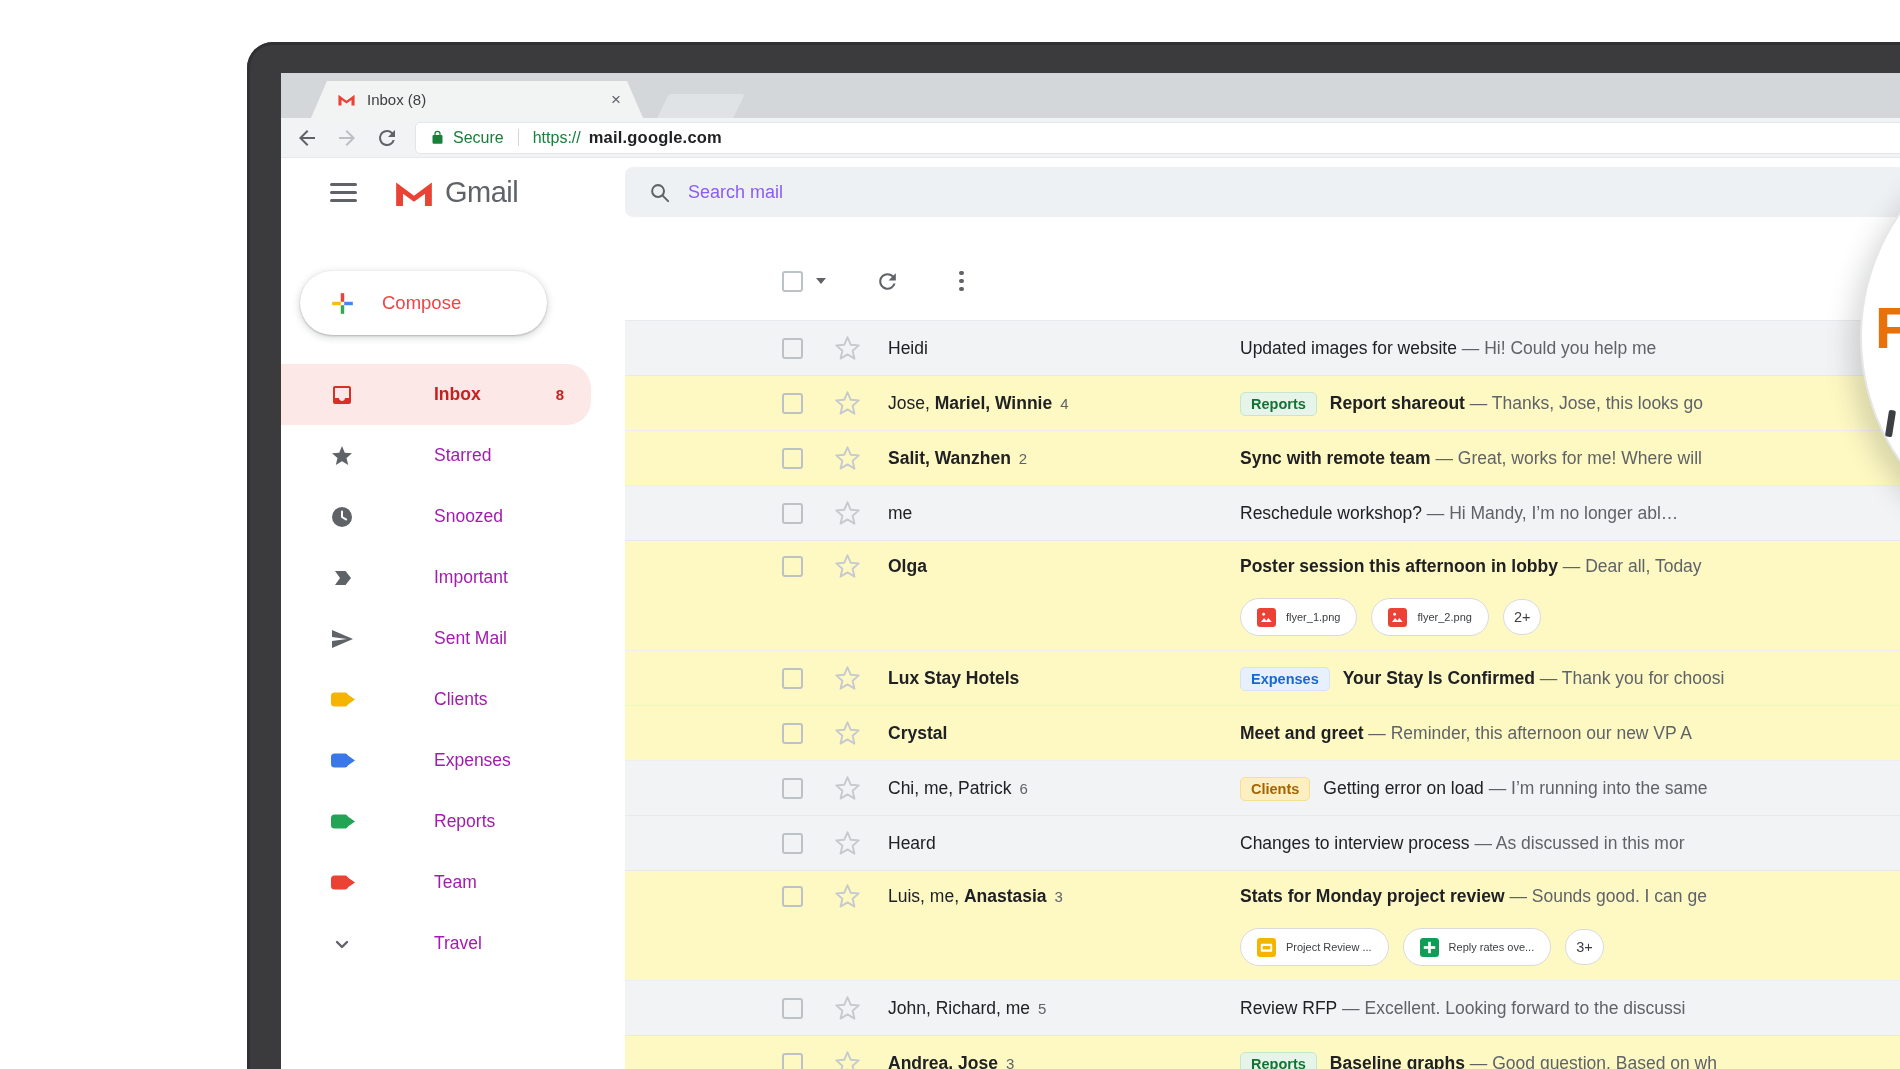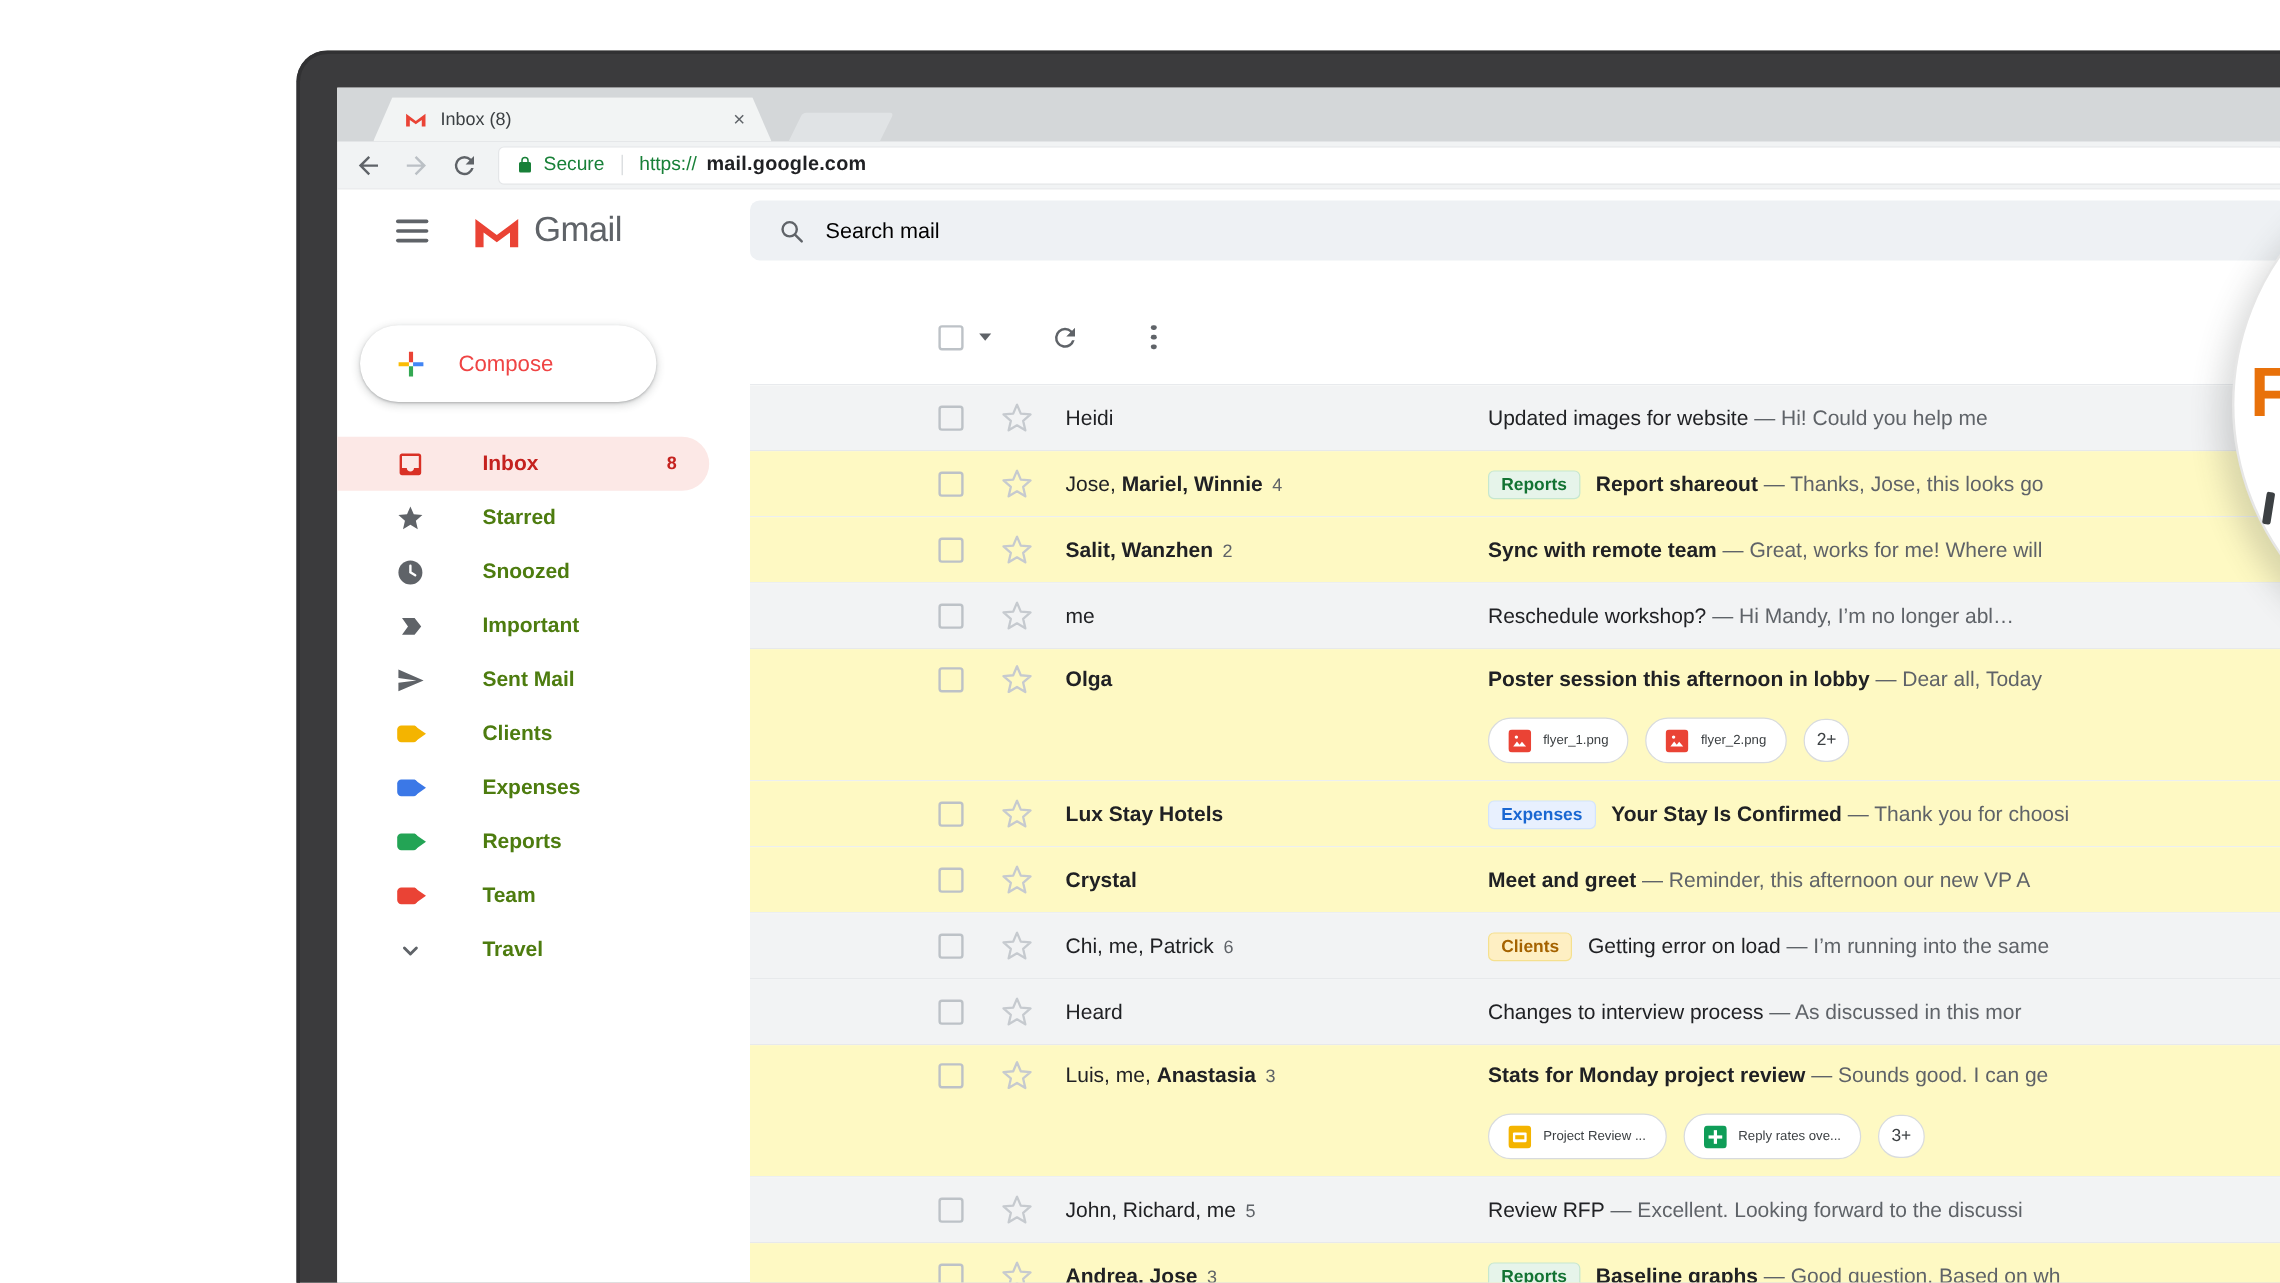"Search mail" .searchbar span { color: #000000 -> #8b5cf6 }
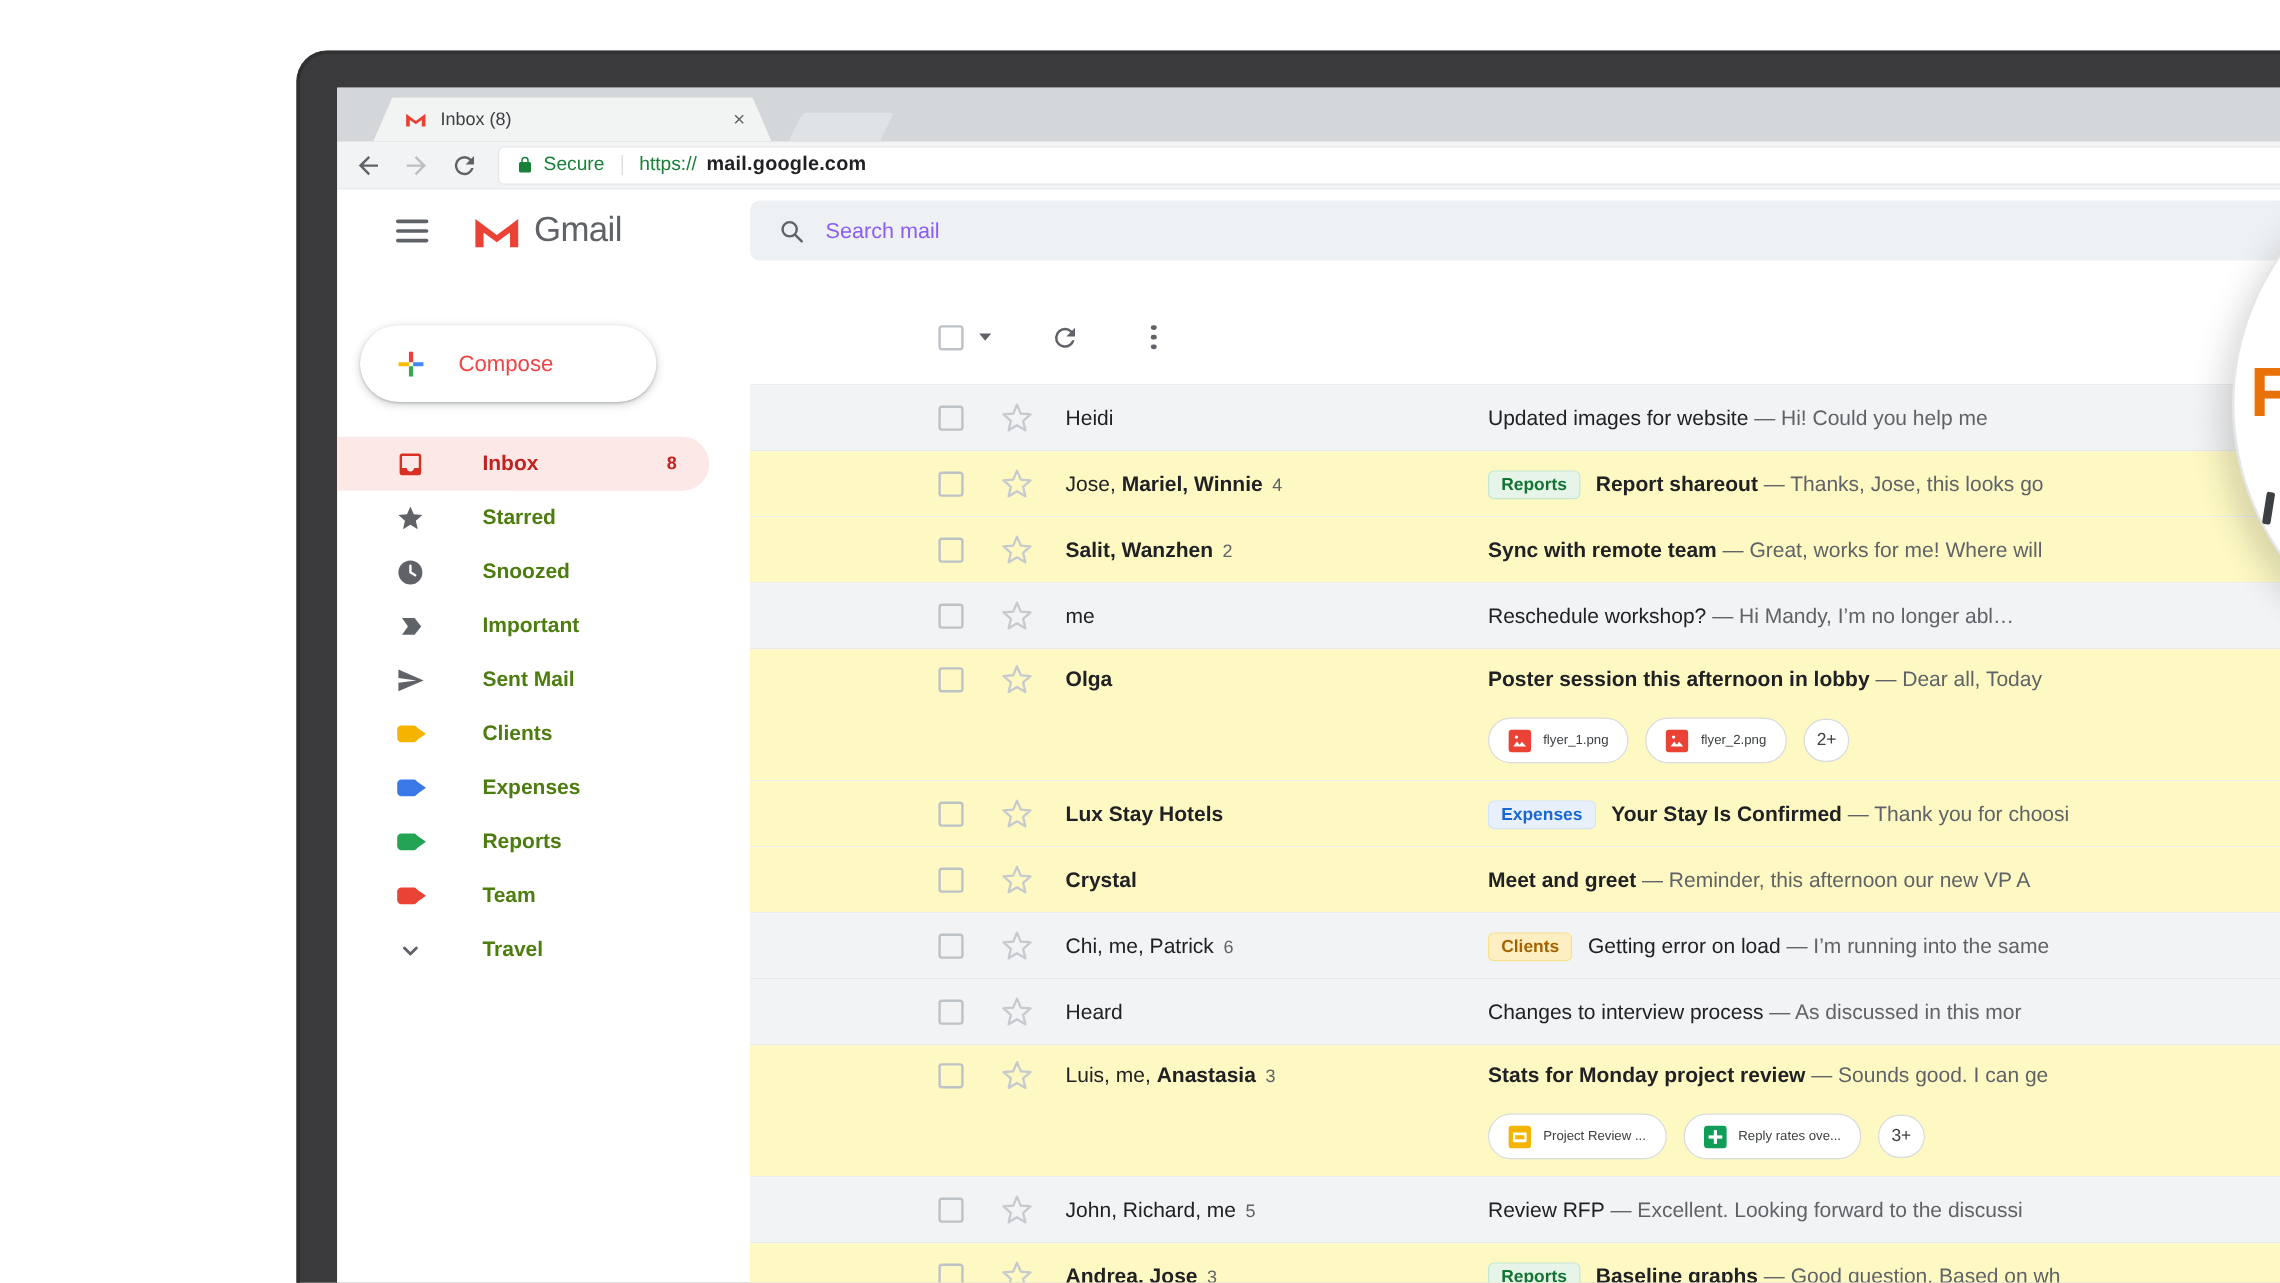"Inbox" .nav-item { gap: none -> 32px; height: 45px -> 61px }
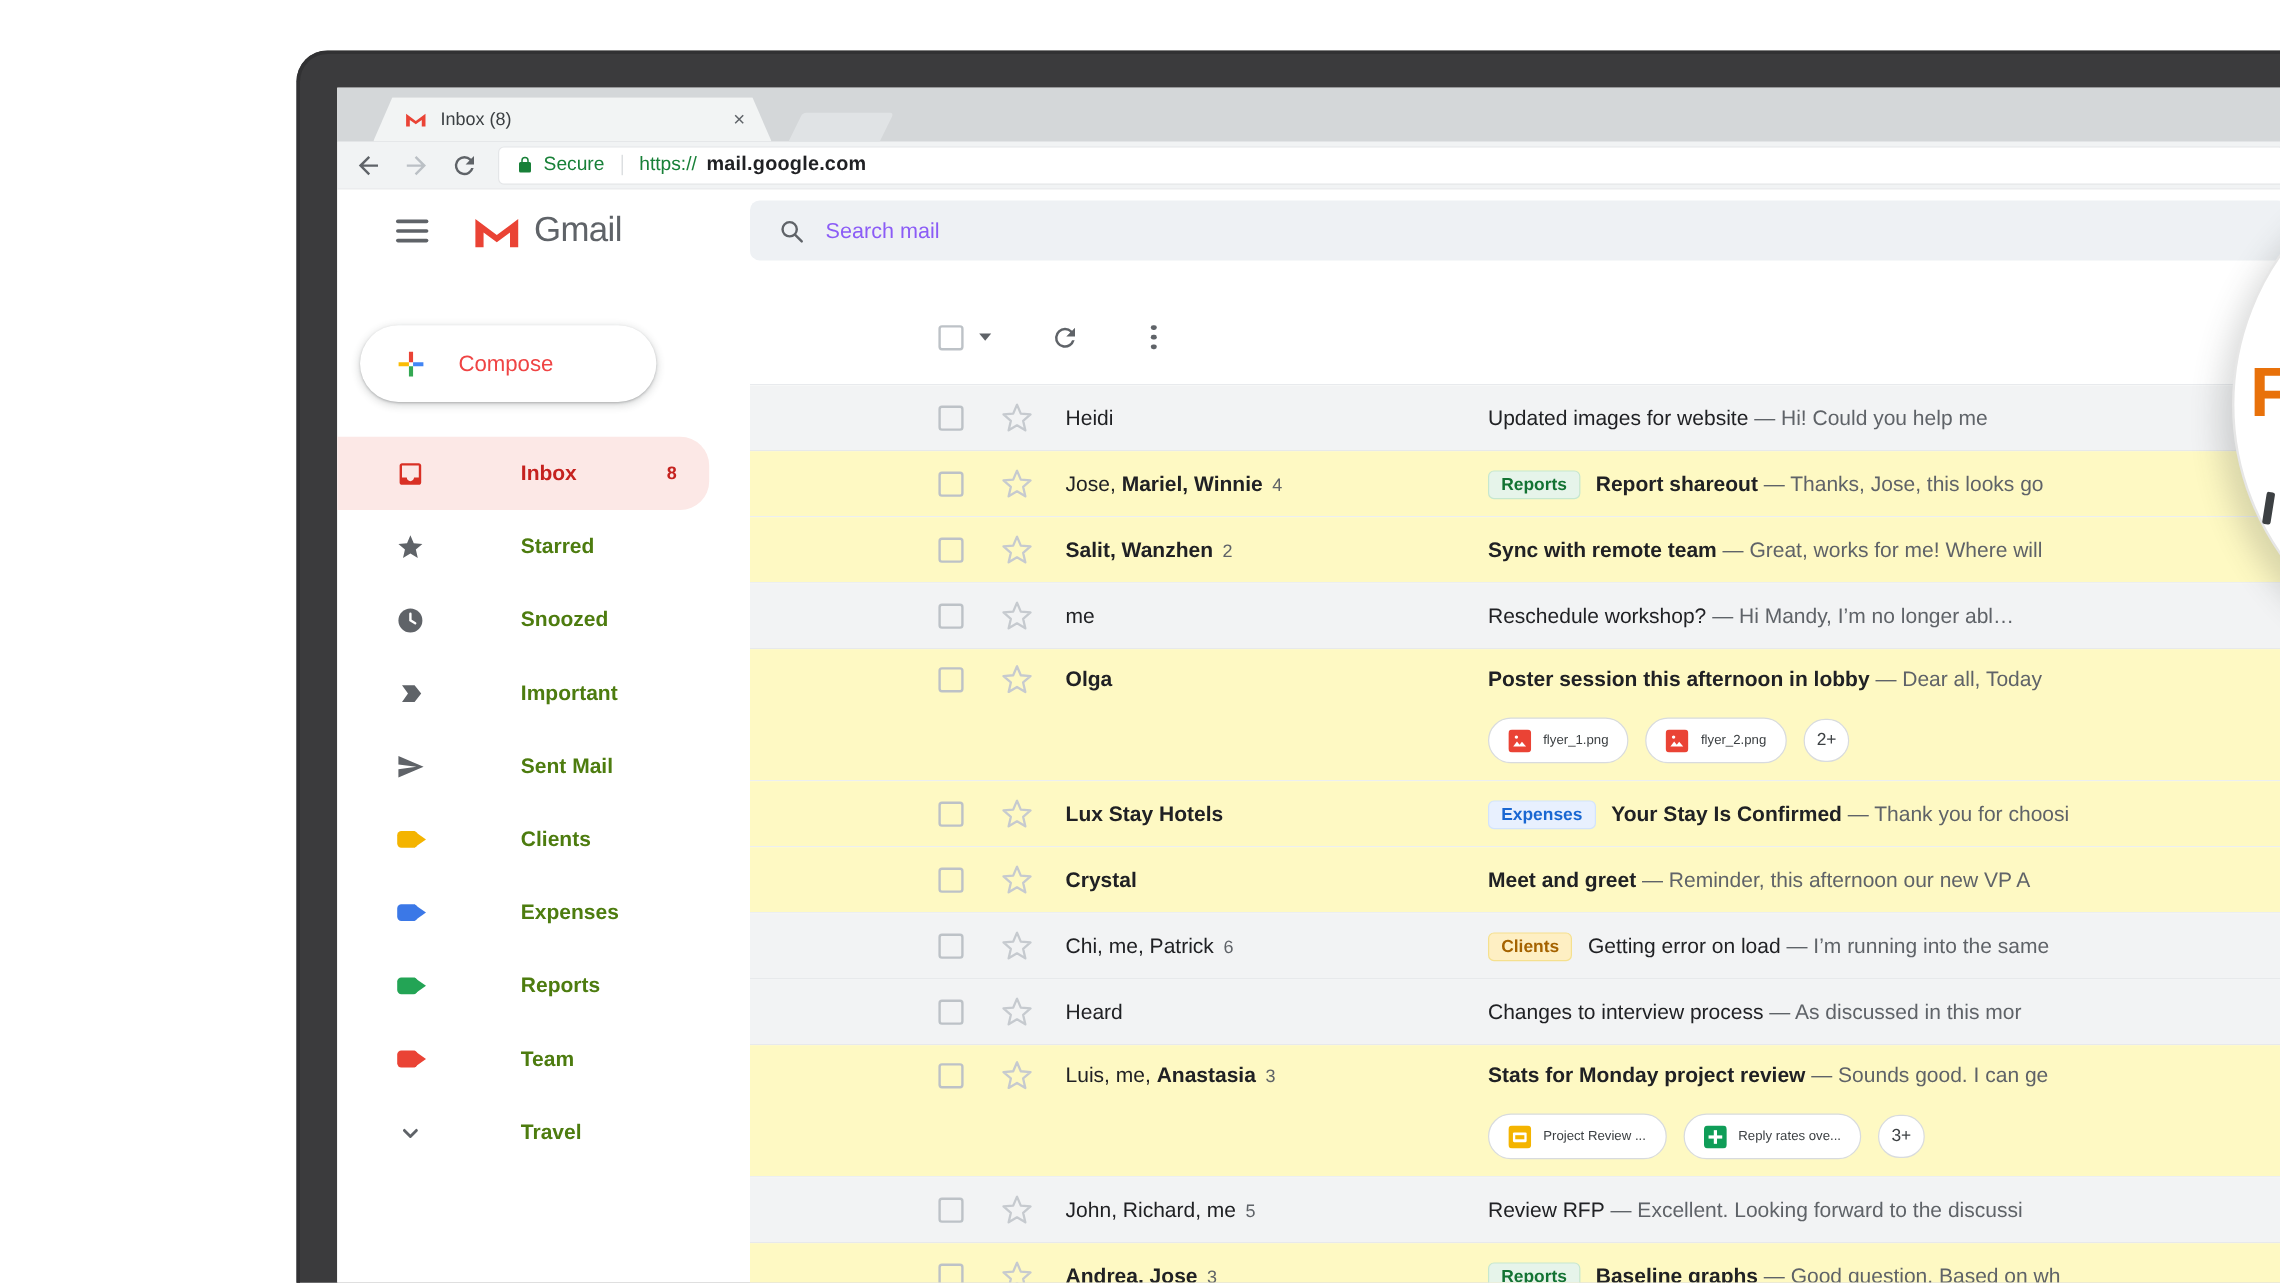"Starred" .nav-item .lbl { color: #4d7c0f -> #a21caf; font-weight: 700 -> 400 }
